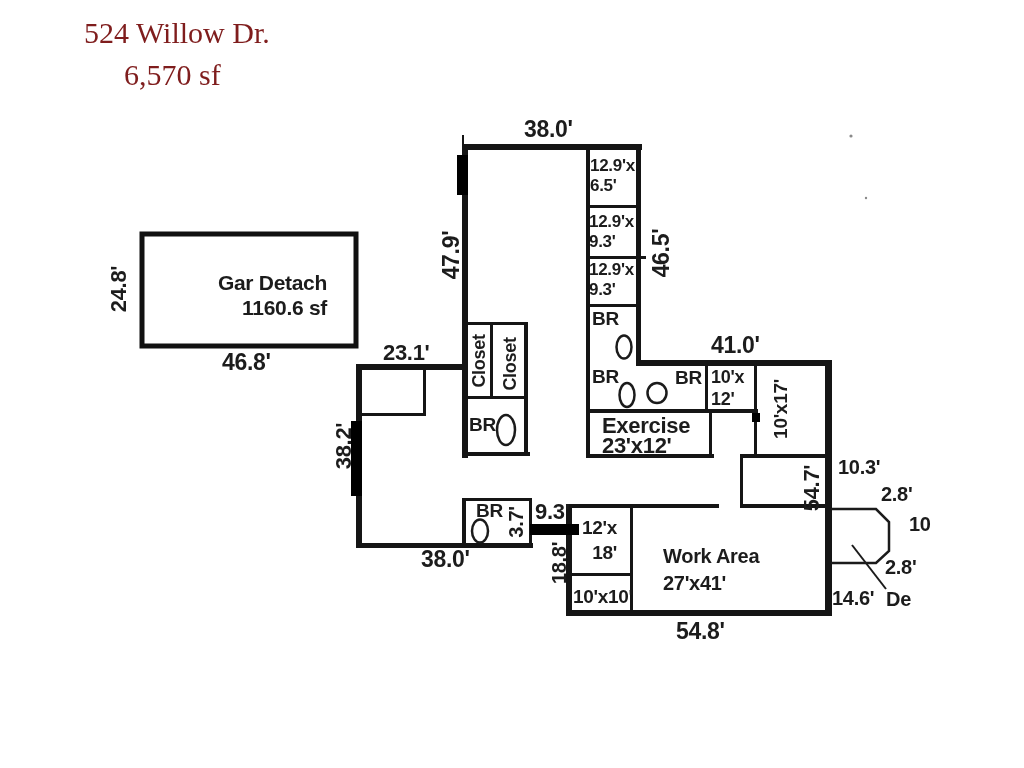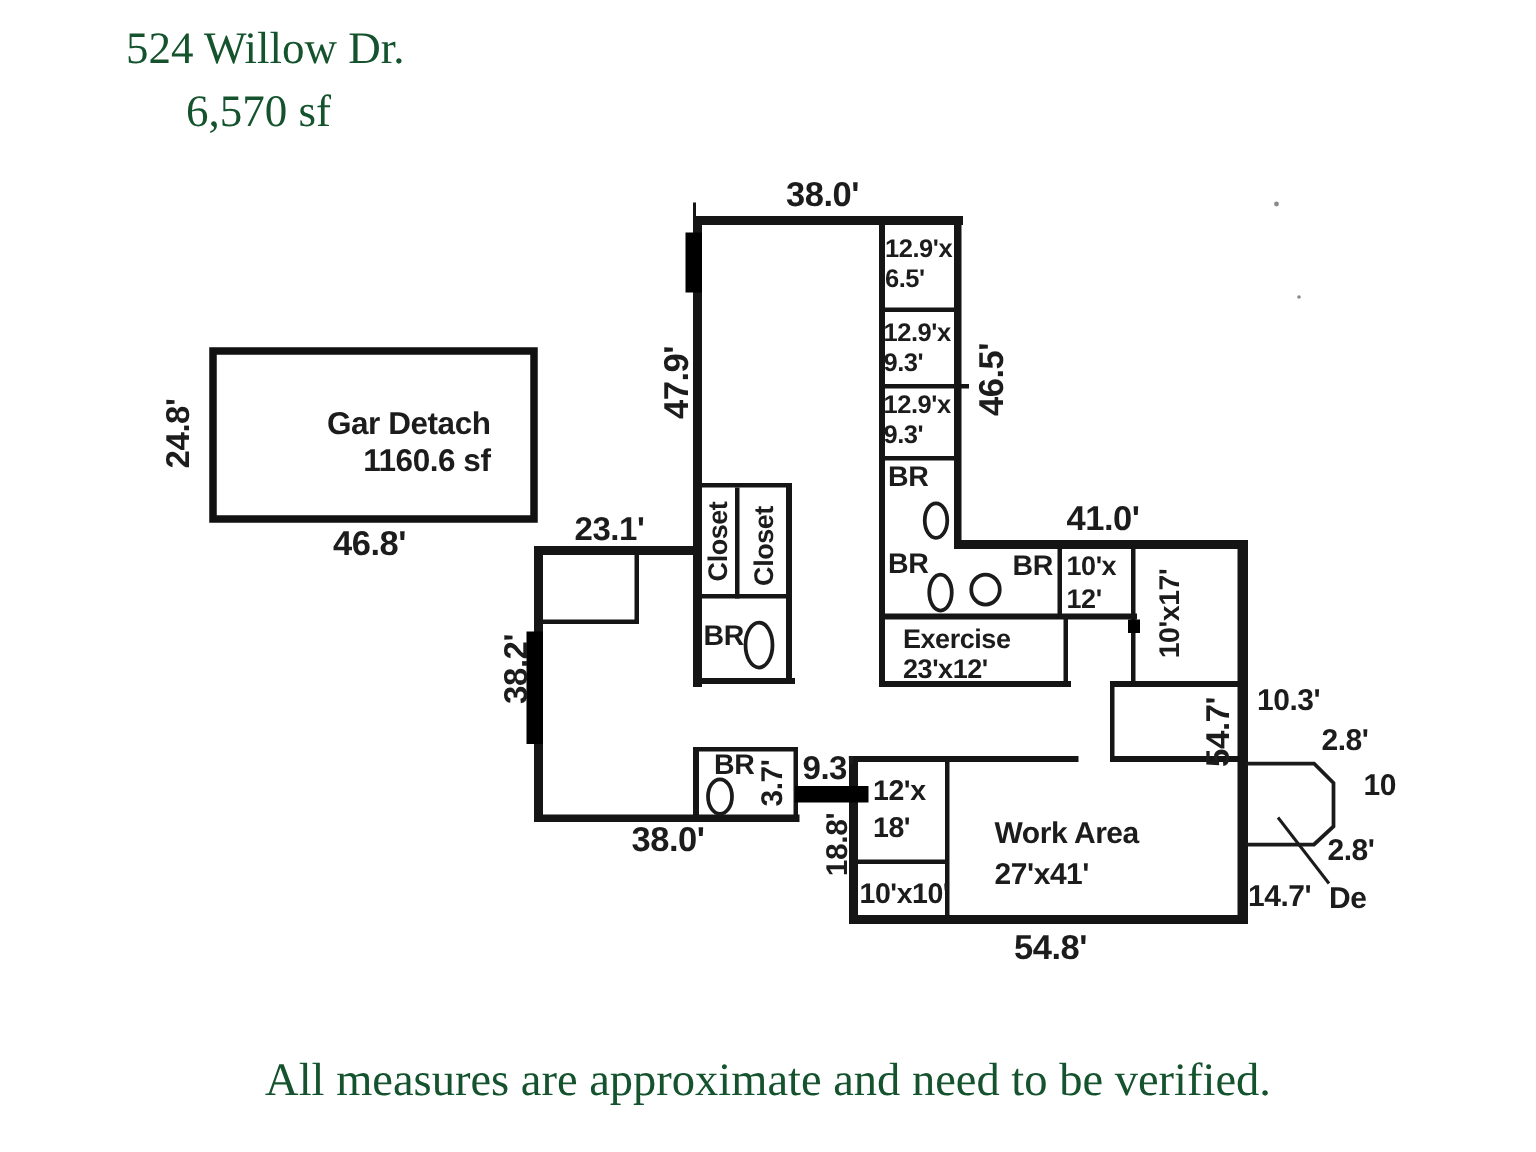"524 Willow Dr." .serif { color: #14532d -> #7f1d1d }
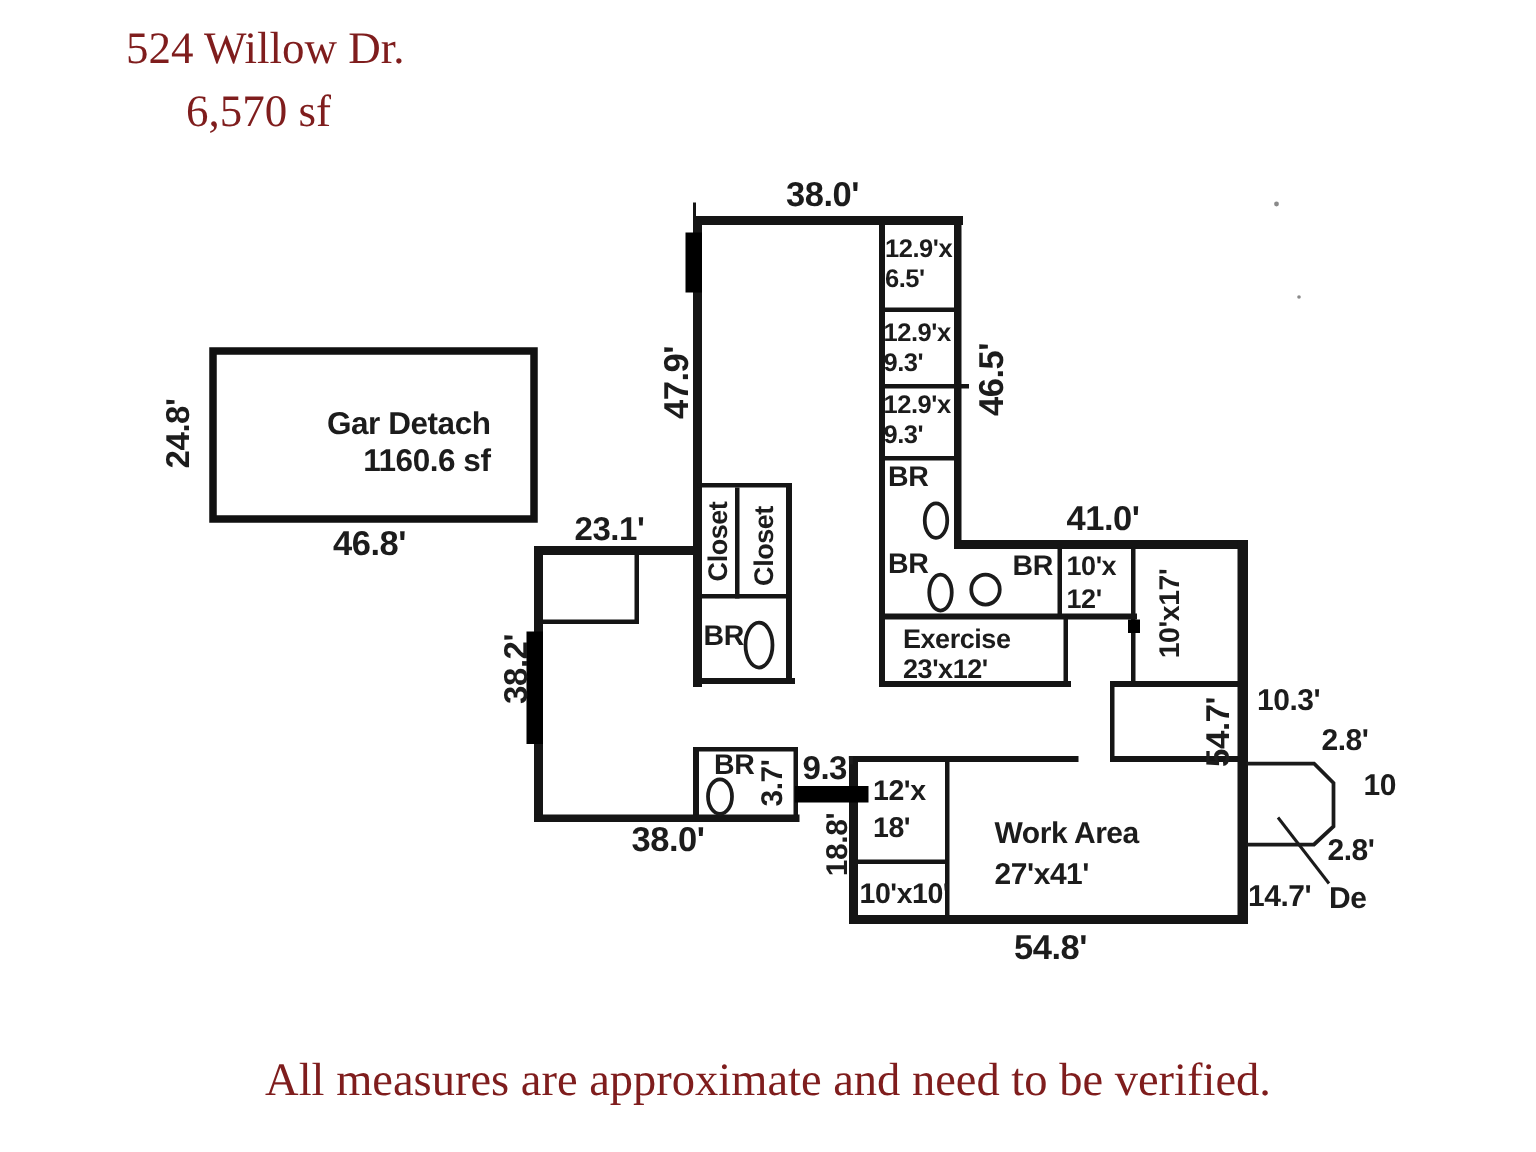"Exercise" div.lbl { font-size: 18px -> 22px }
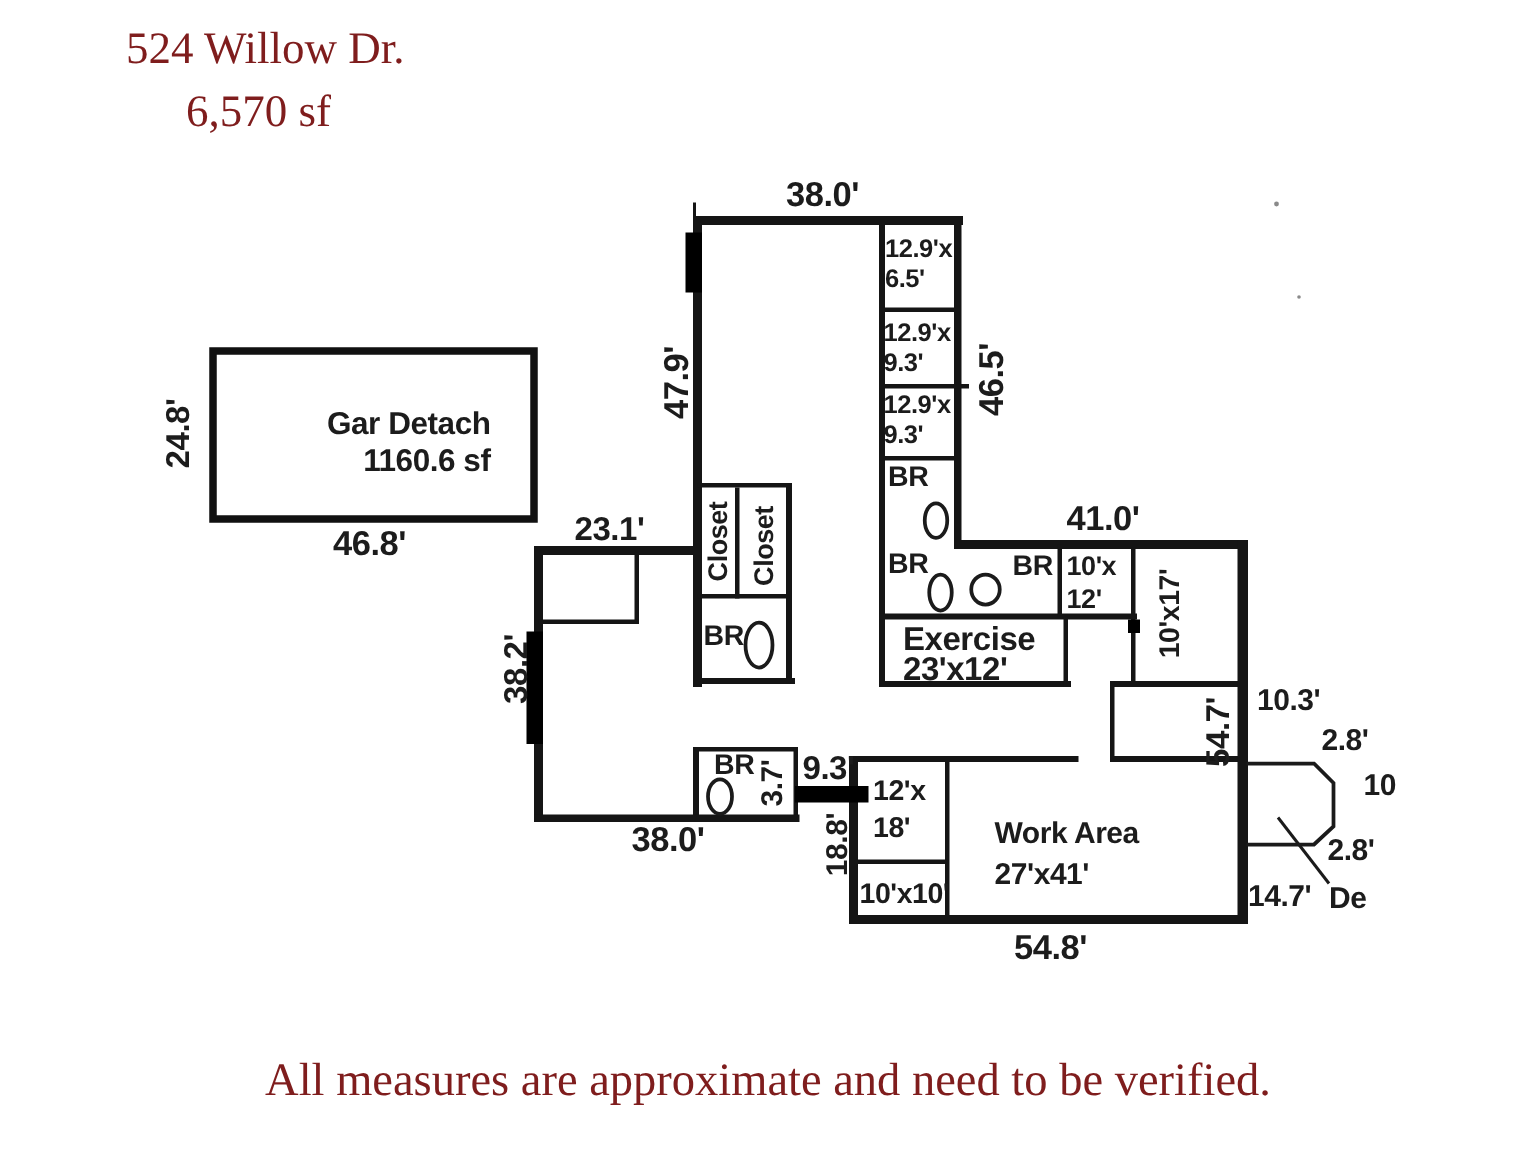"12'x" div.lbl { text-align: none -> right }
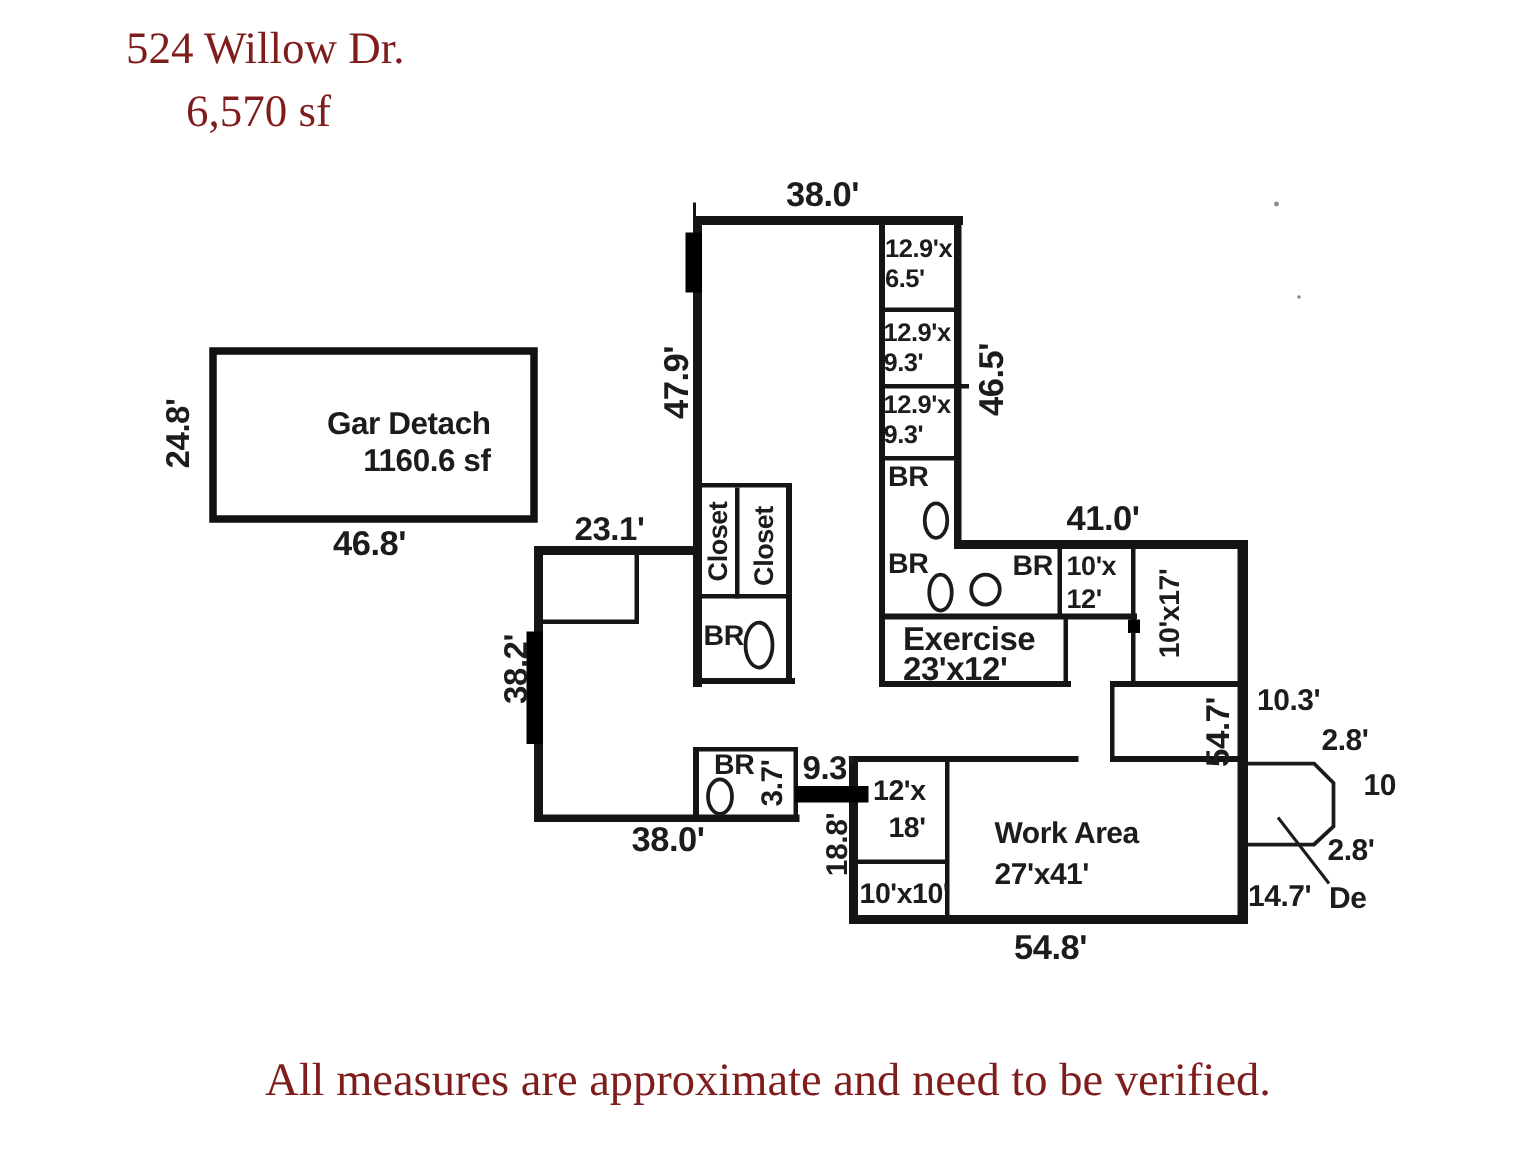"14.7'" div.lbl { text: 14.7' -> 14.6' }
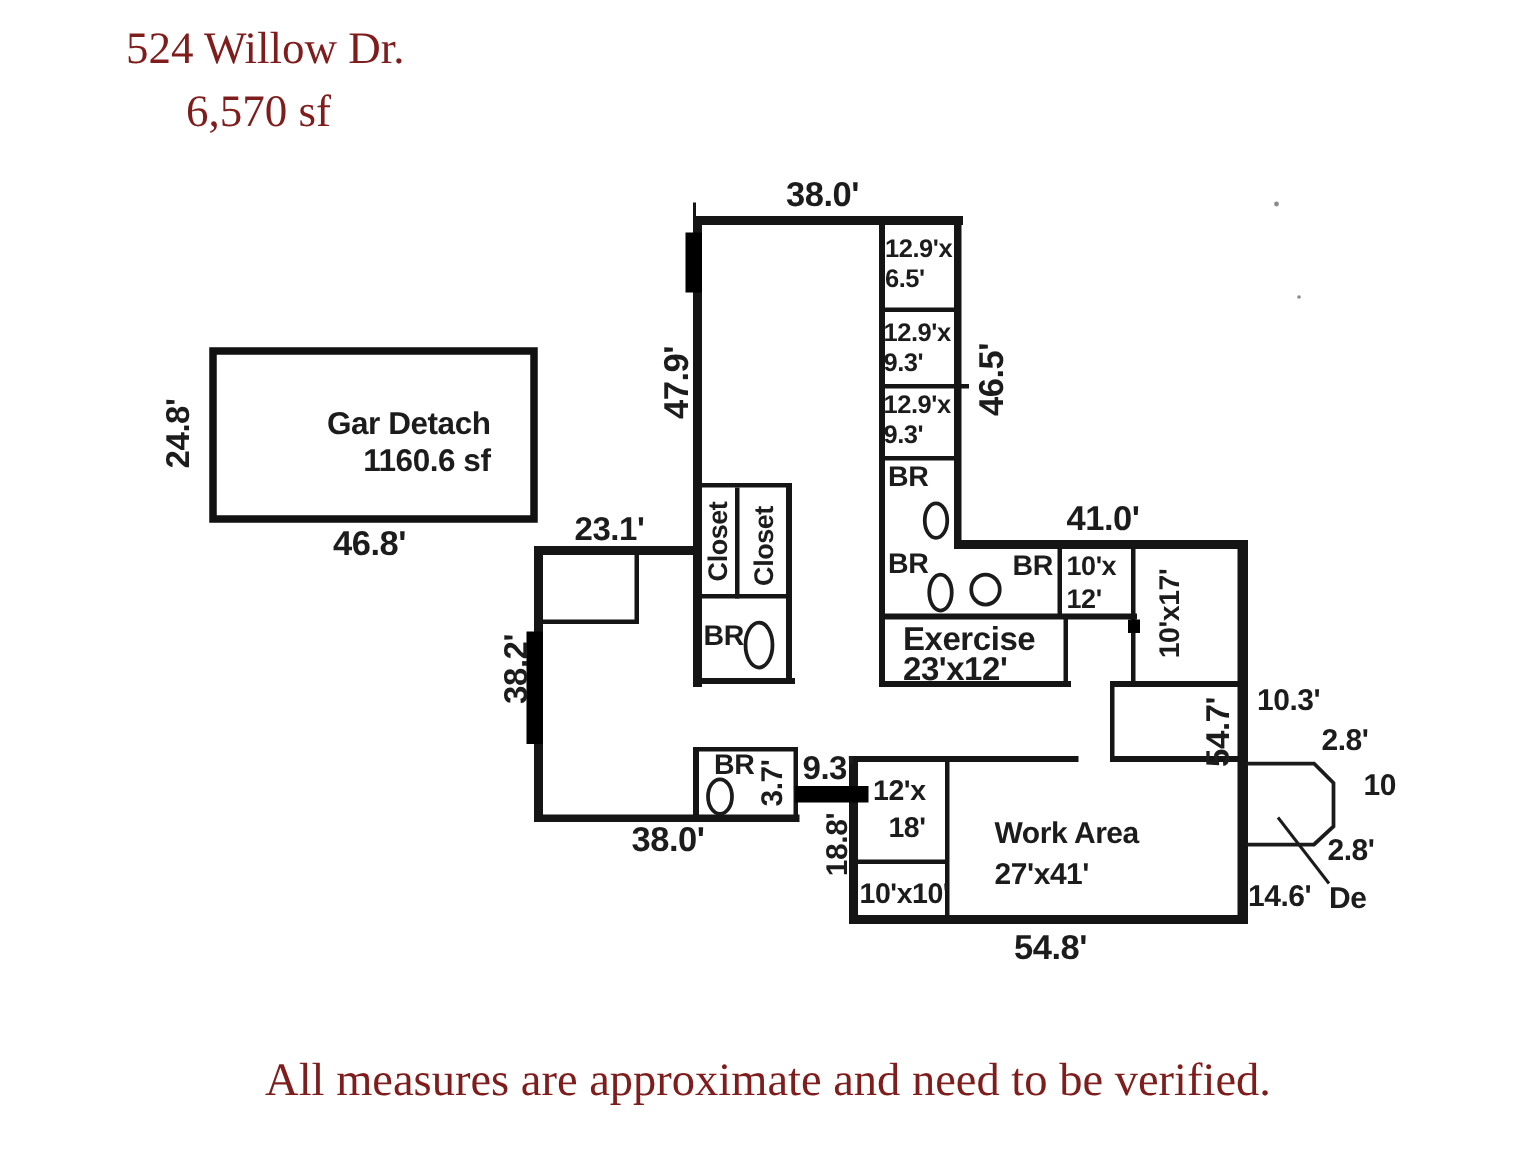"All measures are approximate and" div.abs { html: <div>All measures are approximate and need to be verified.</div> -> none }
